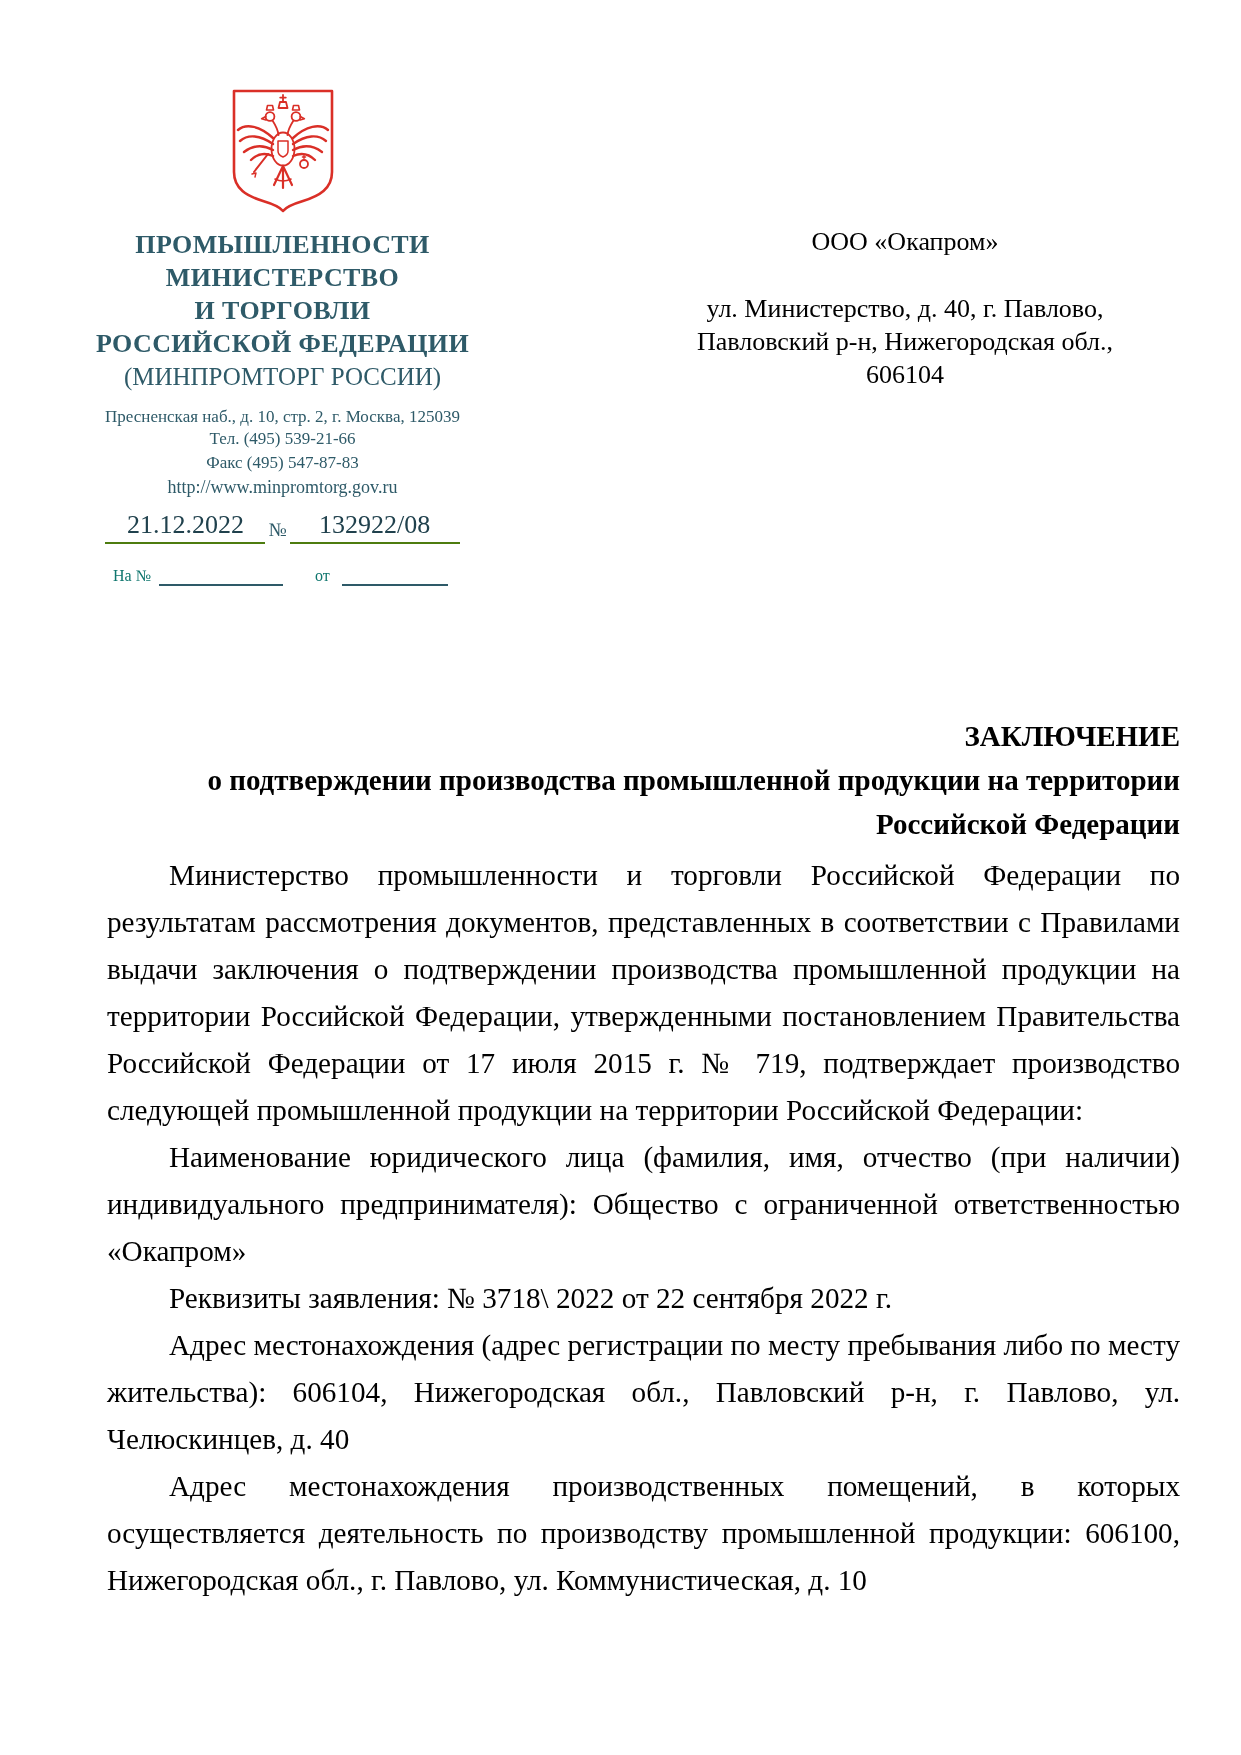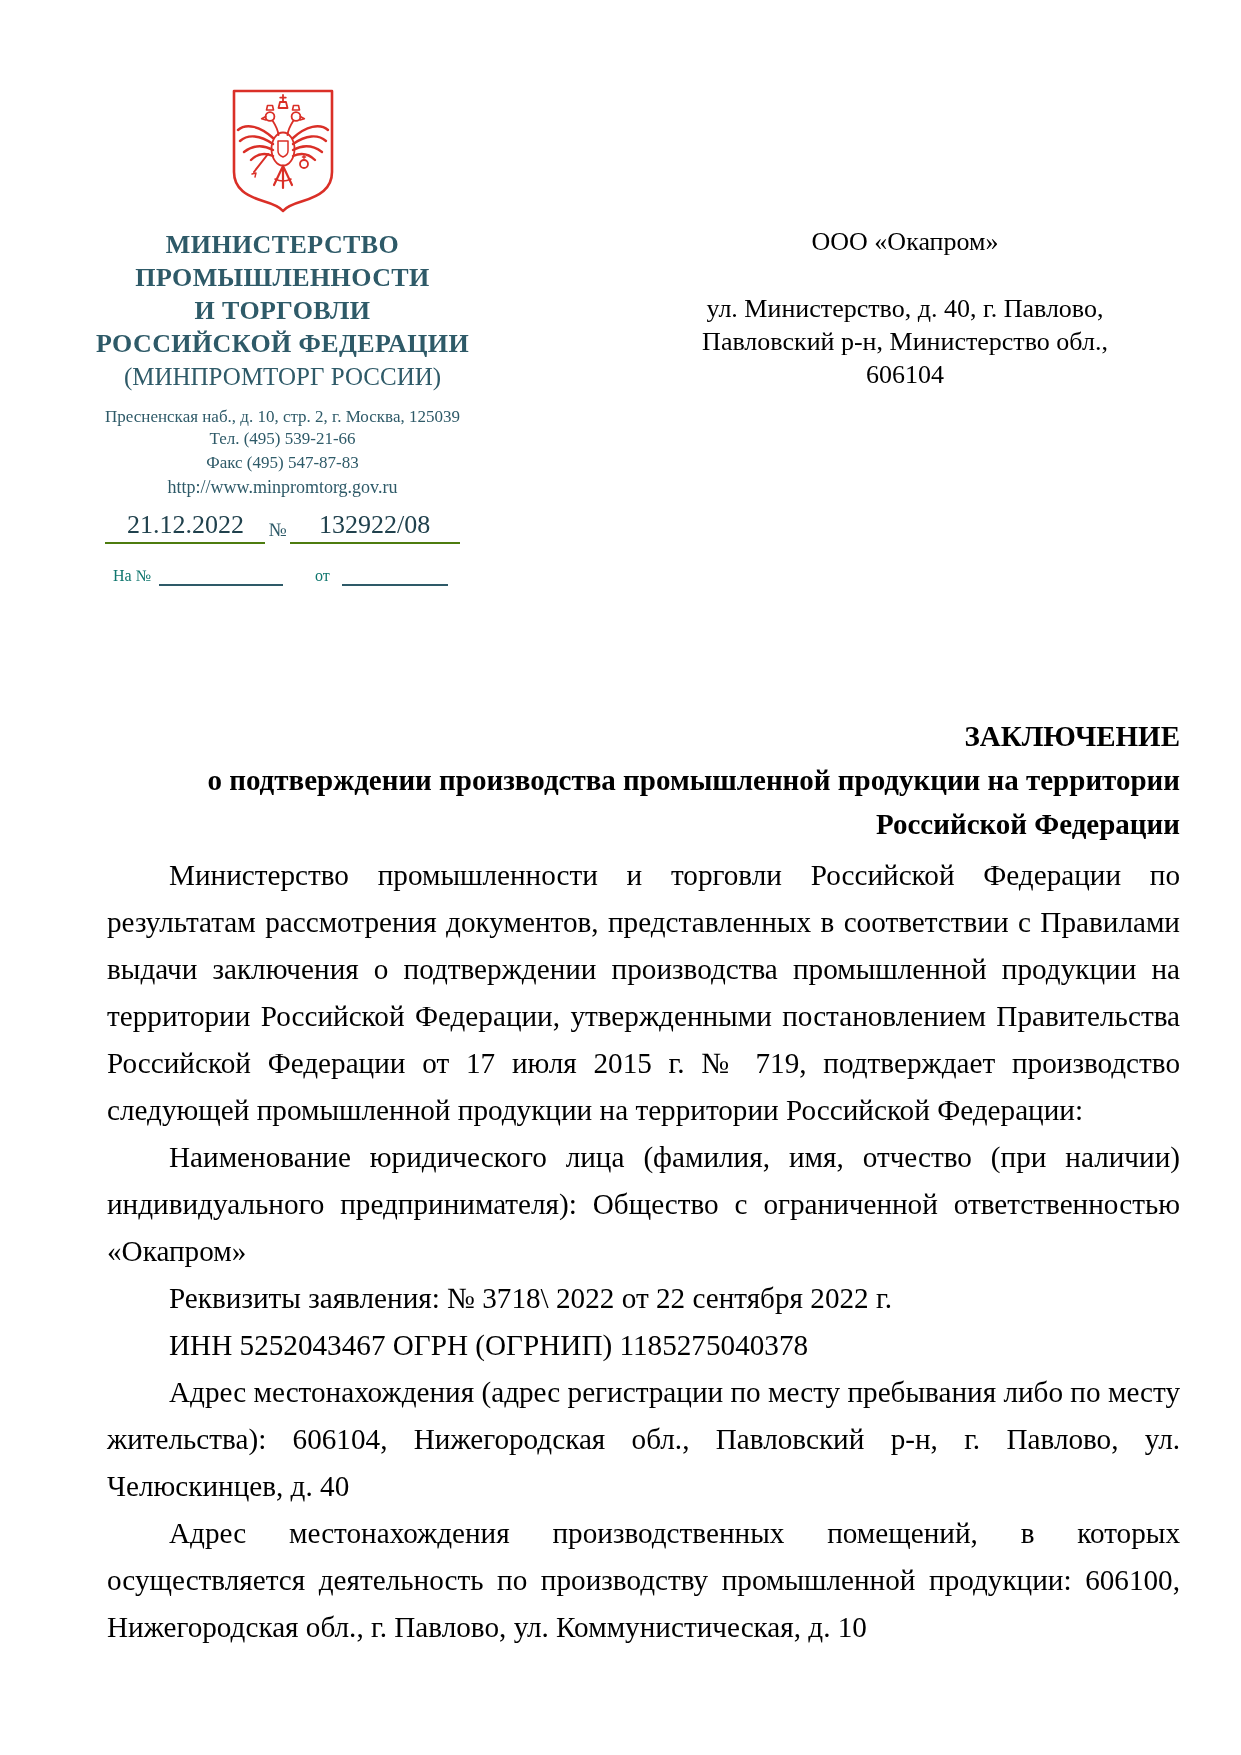"МИНИСТЕРСТВО" div { order: before "ПРОМЫШЛЕННОСТИ" -> after "ПРОМЫШЛЕННОСТИ" }
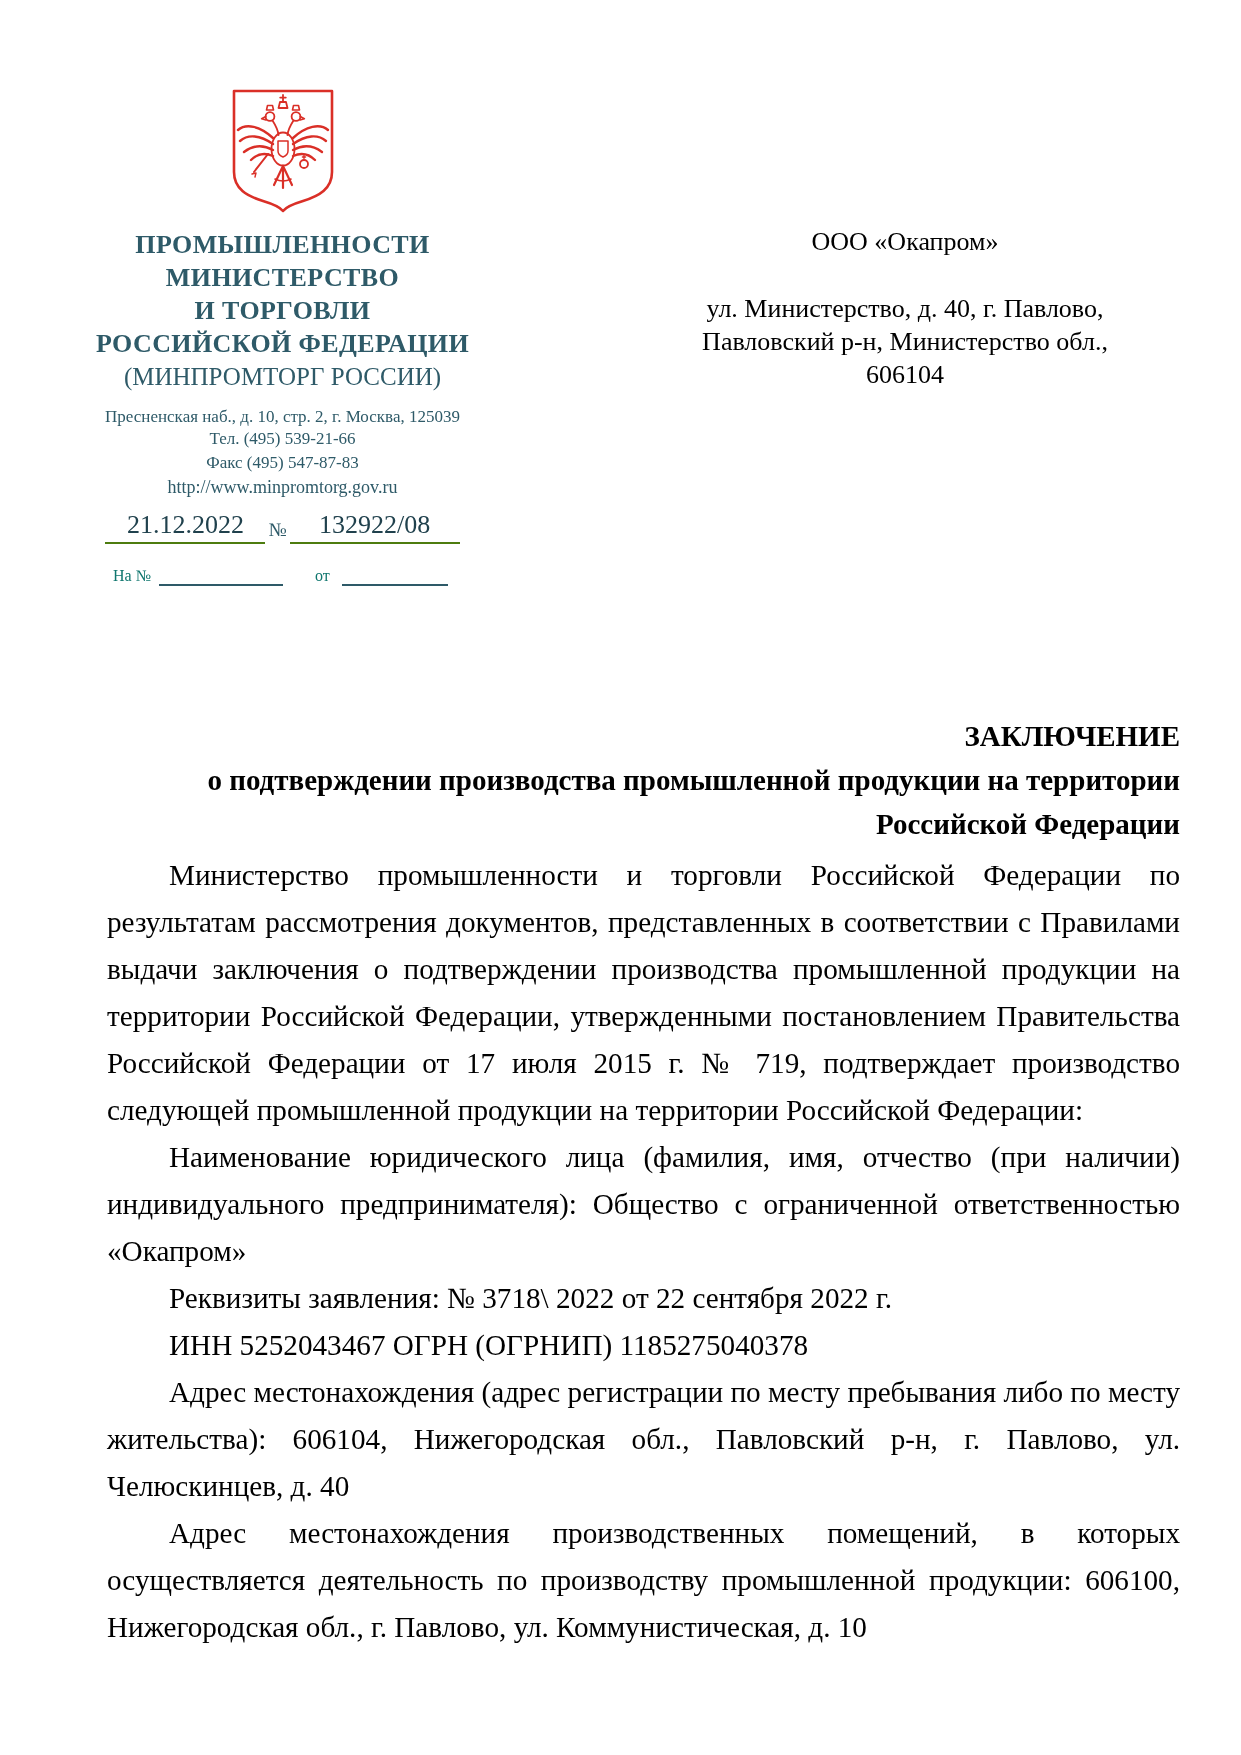"Павловский р-н, Министерство обл.," div { text: Министерство -> Нижегородская }
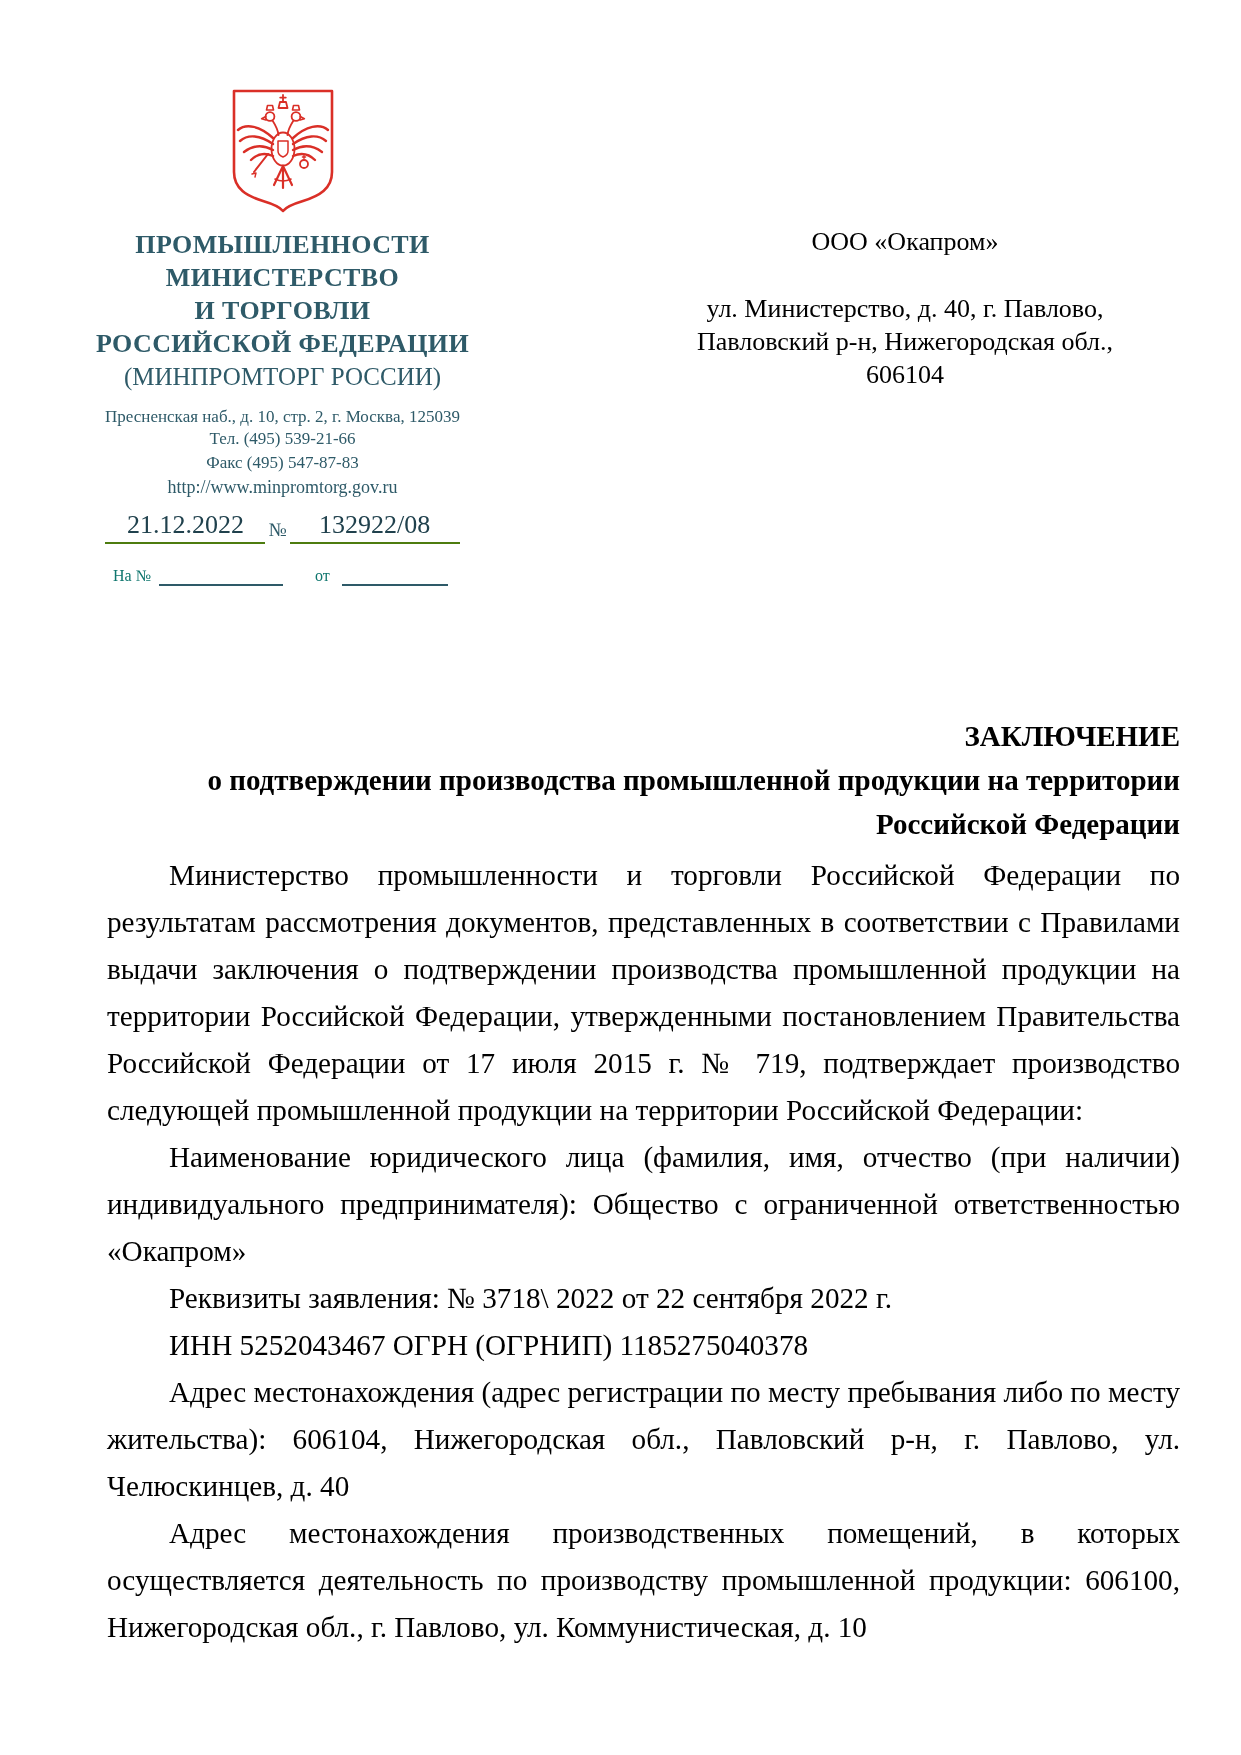"ИНН 5252043467 ОГРН (ОГРНИП)" p { html: <p>ИНН 5252043467 ОГРН (ОГРНИП) 1185275040378</p> -> none }
